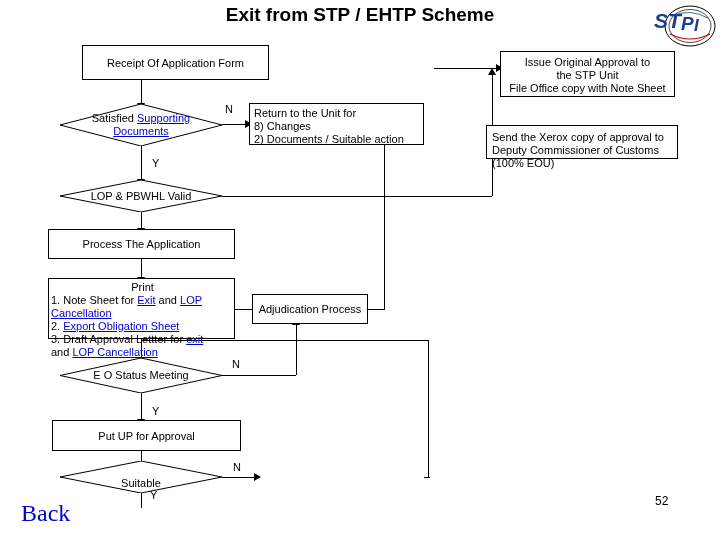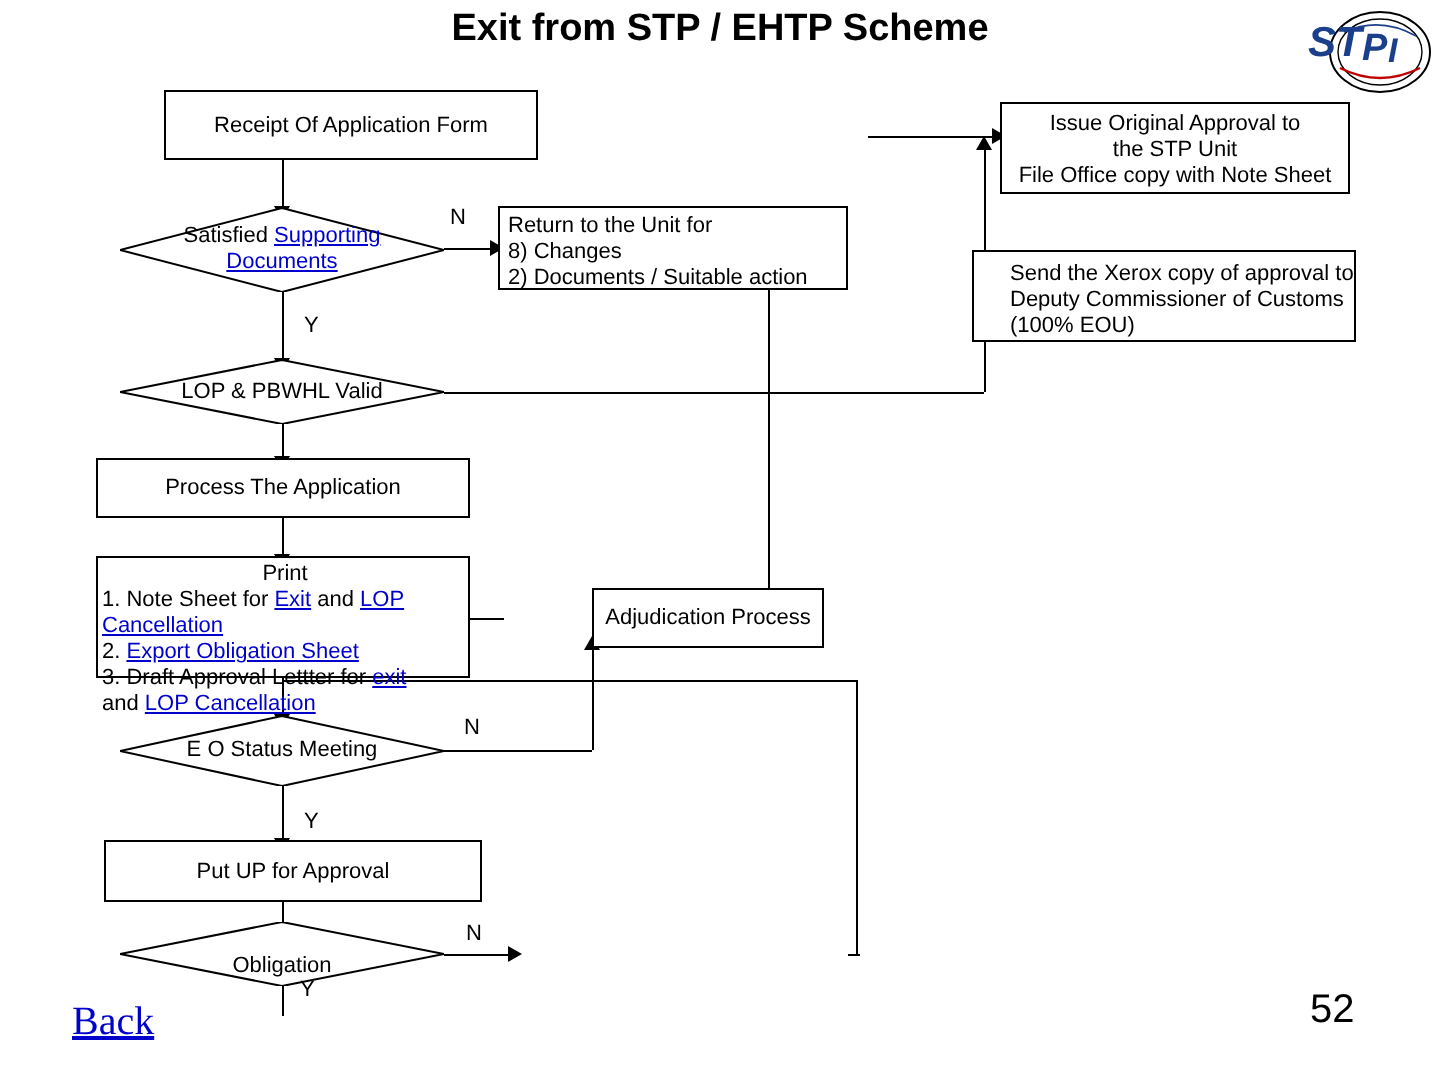"Send the Xerox copy of" div.abs { height: 46px -> 34px; padding: 5px 0 0 18px -> 5px 0 0 5px }
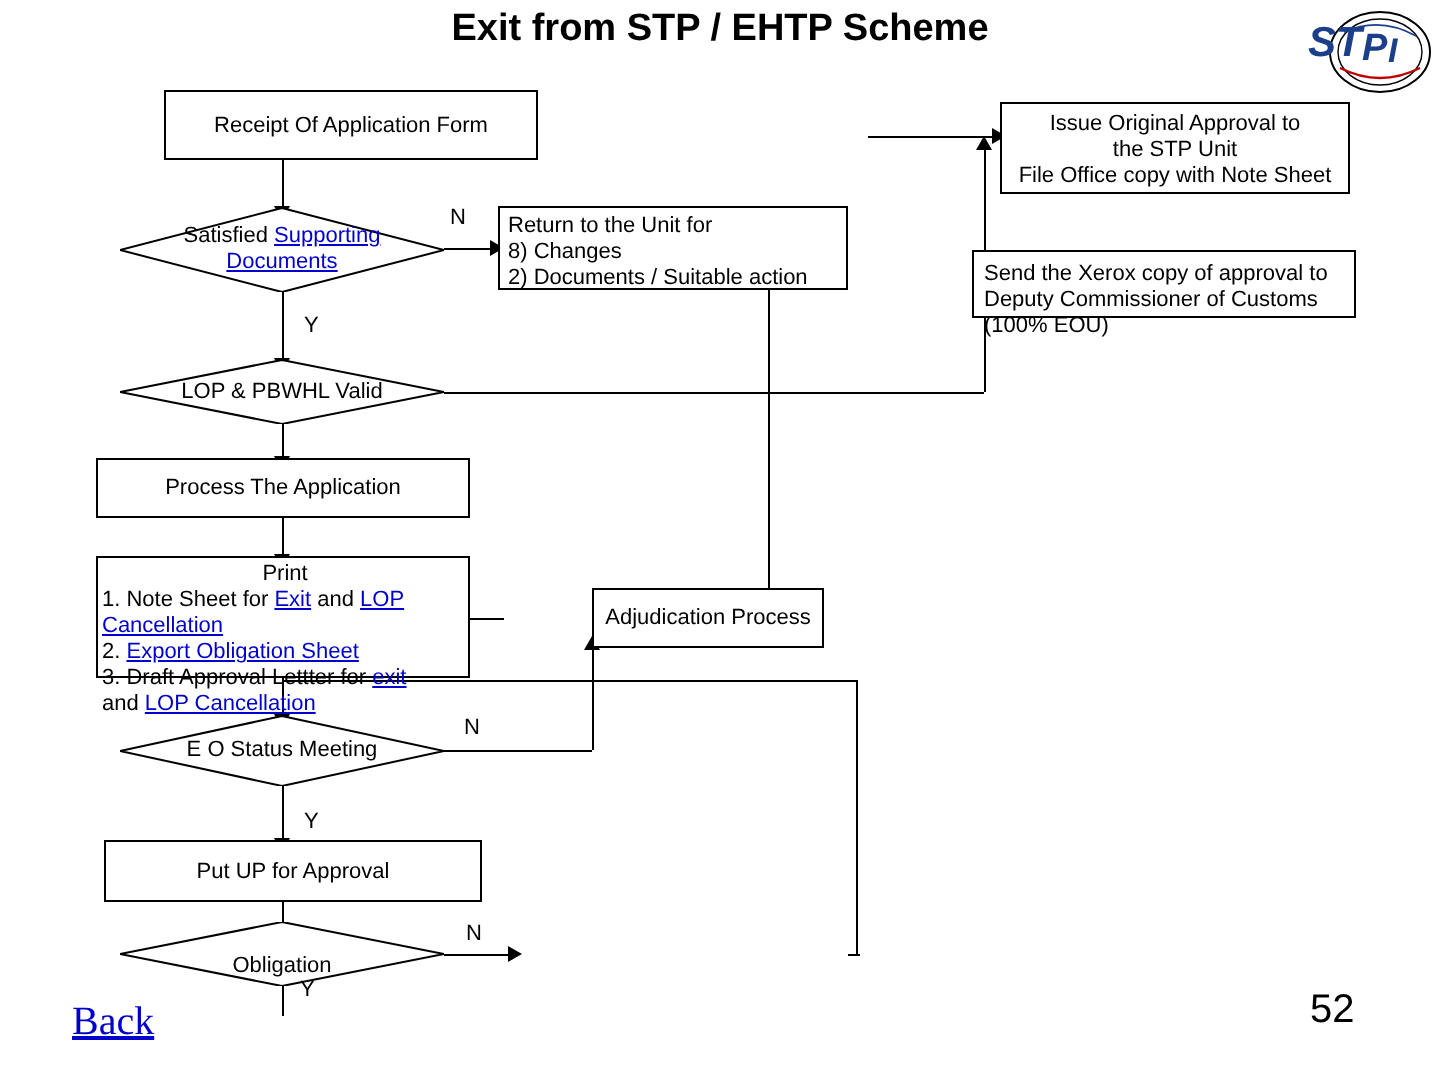"Adjudication Process" div.abs { margin-left: 44px -> none }
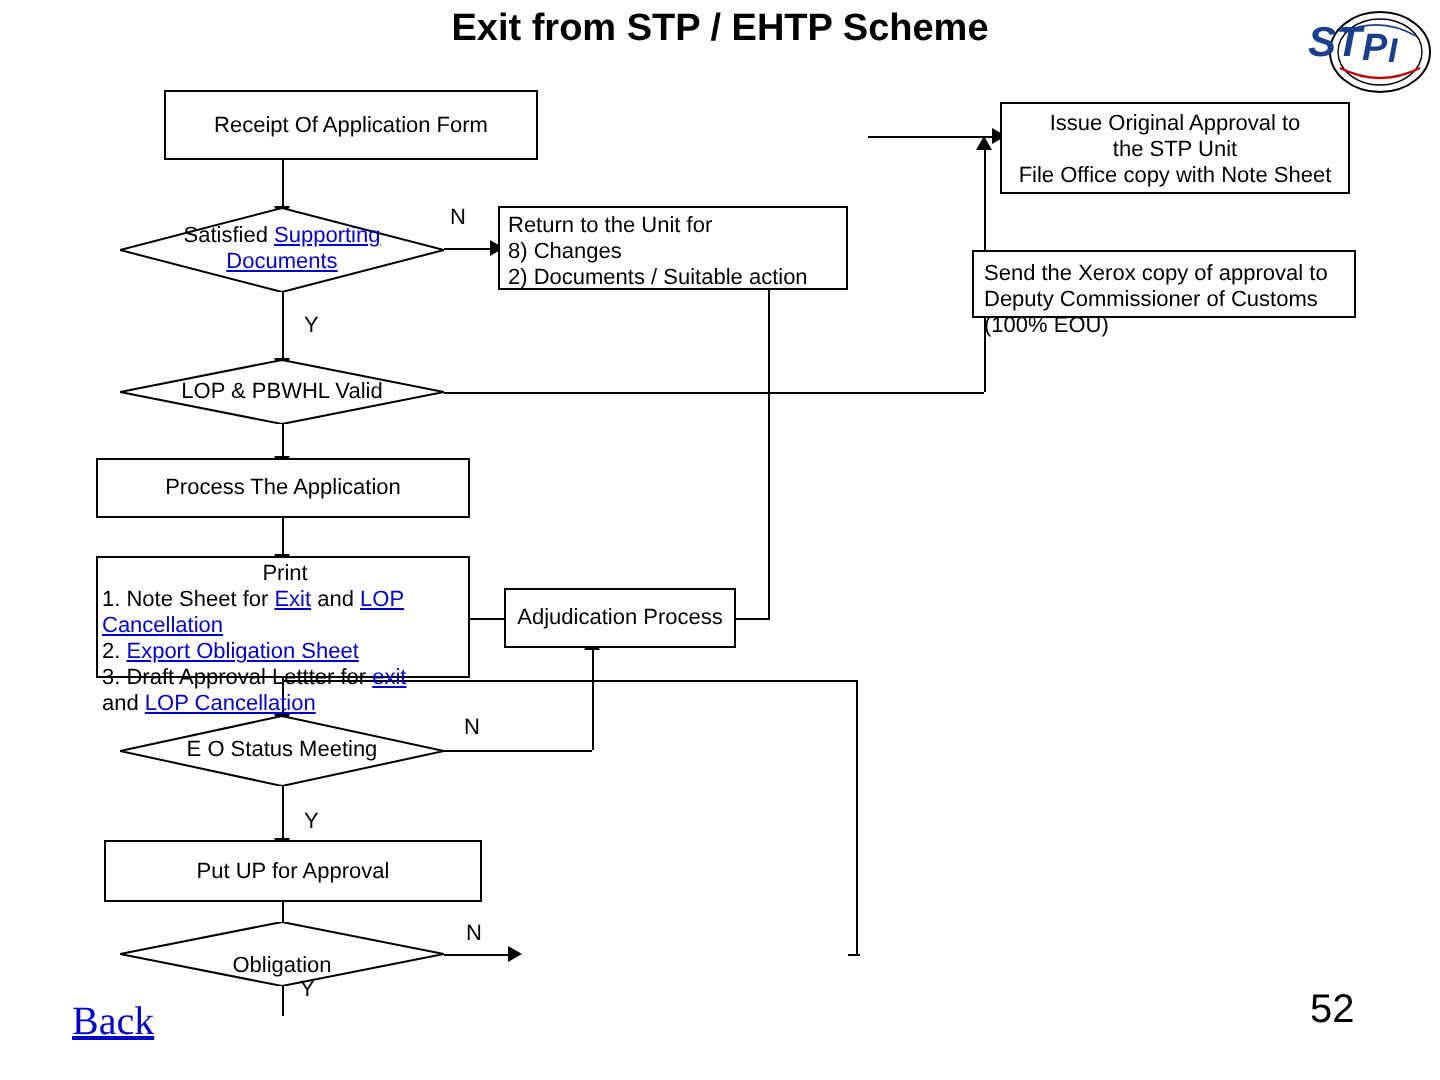"Obligation" div.diamond-label { text: Obligation -> Suitable }
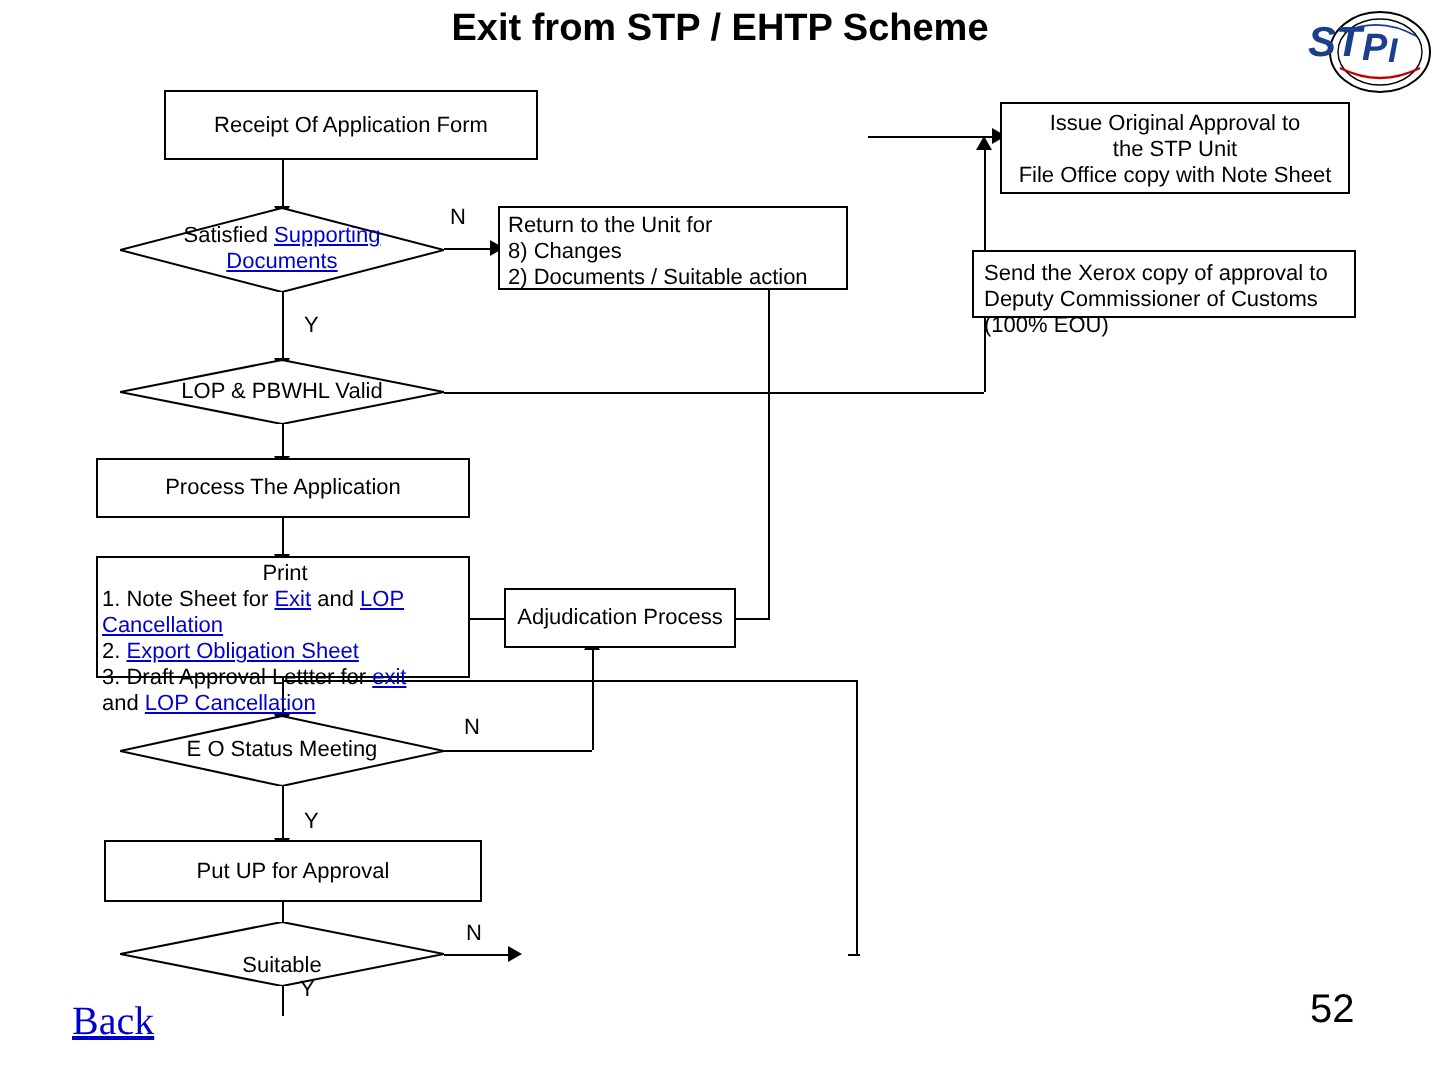"Back" .back { font-size: 20px -> 24px; left: 36px -> 21px; text-decoration: underline -> none }
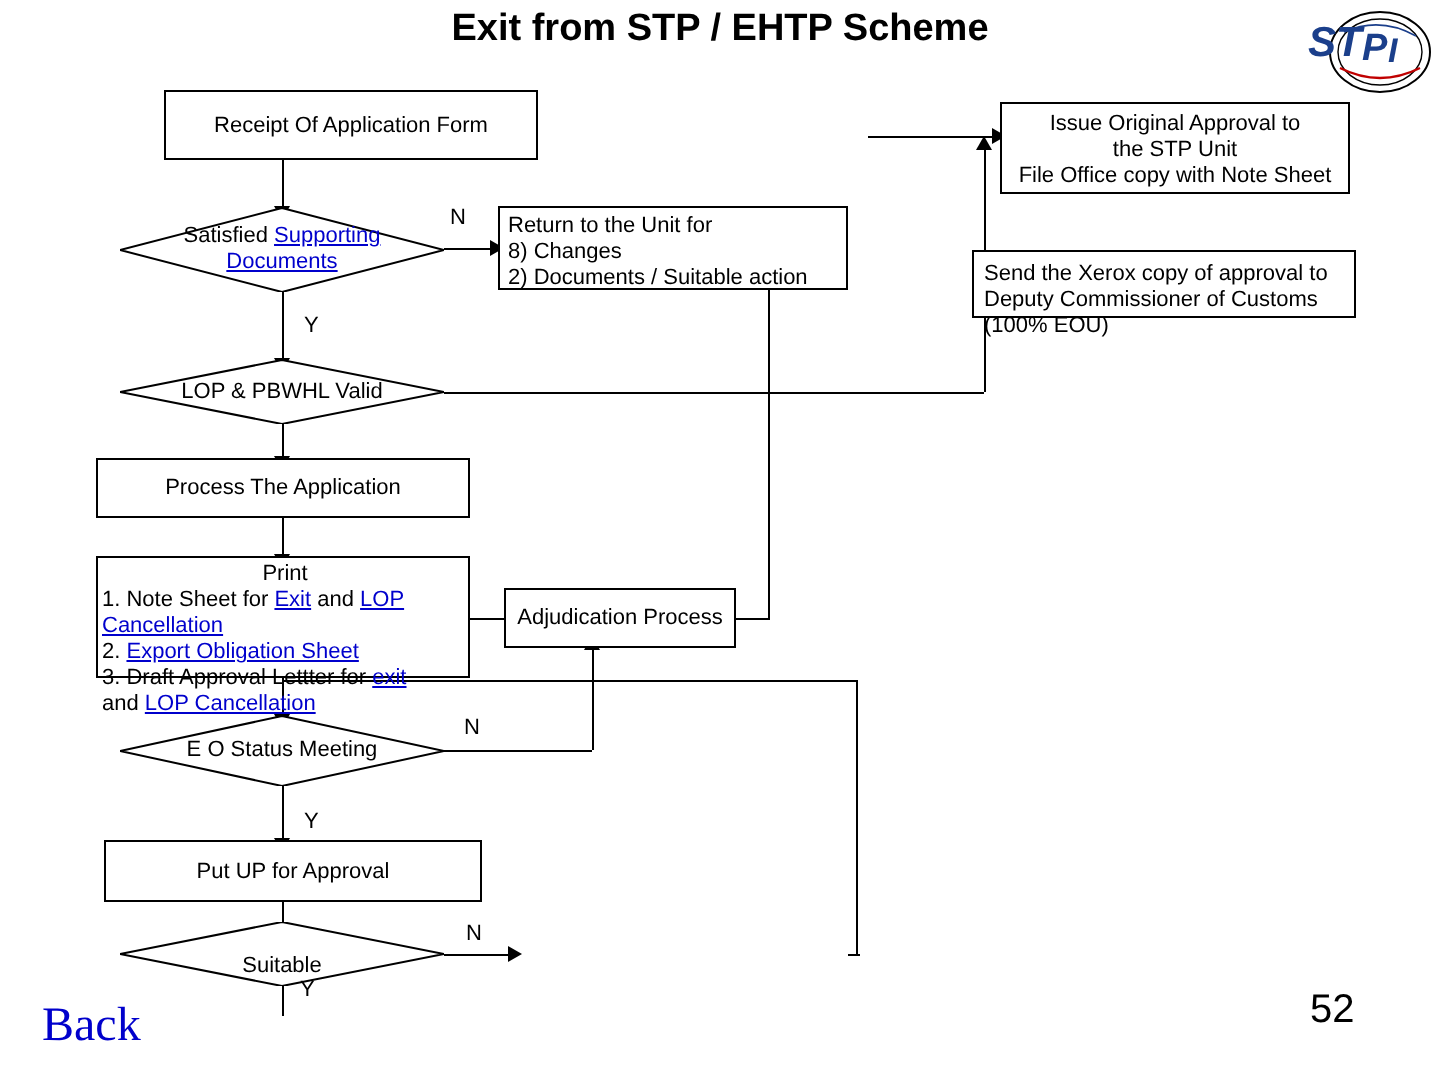"52" .pagenum { font-size: 20px -> 12px }
